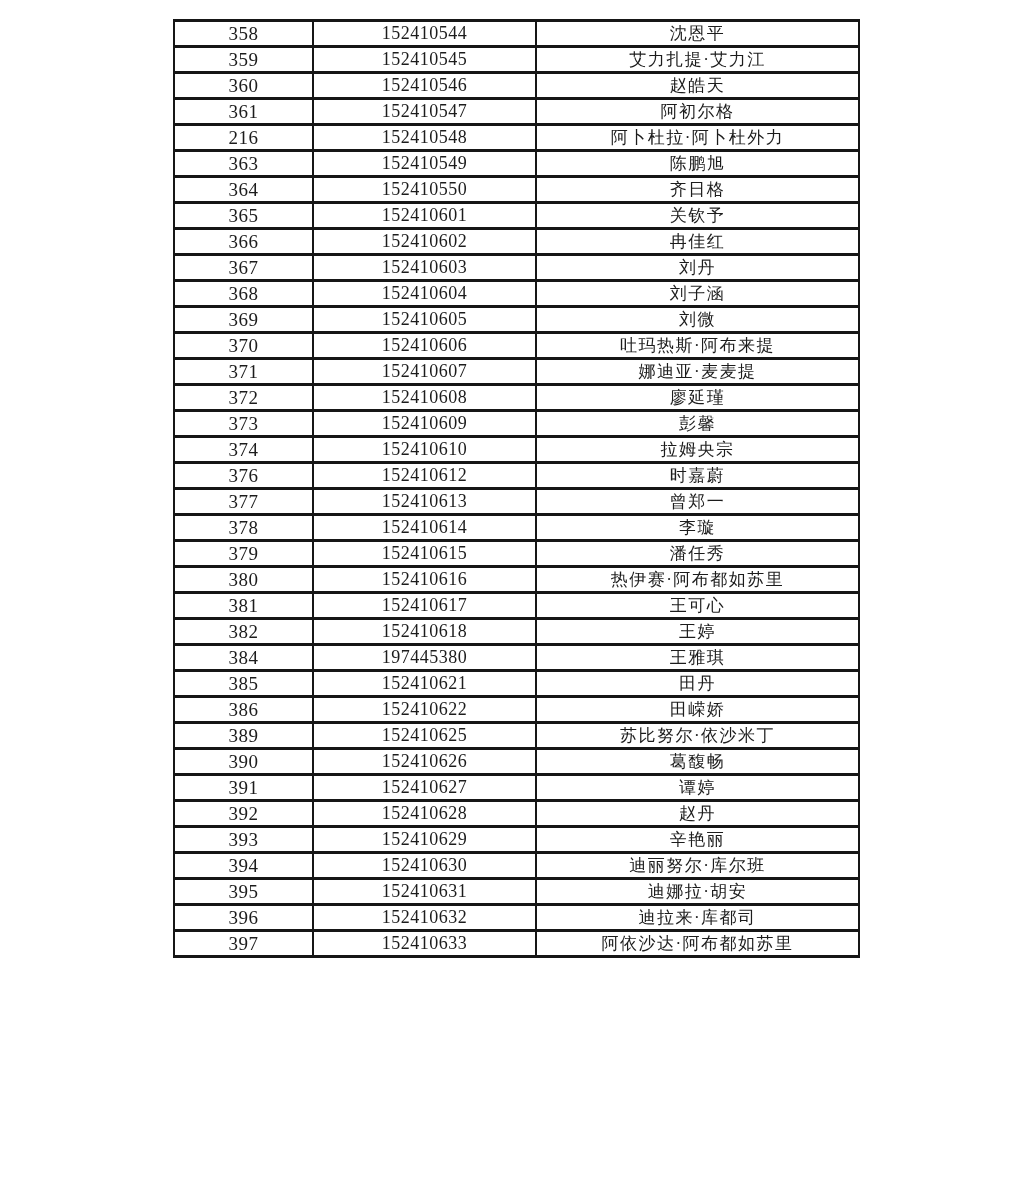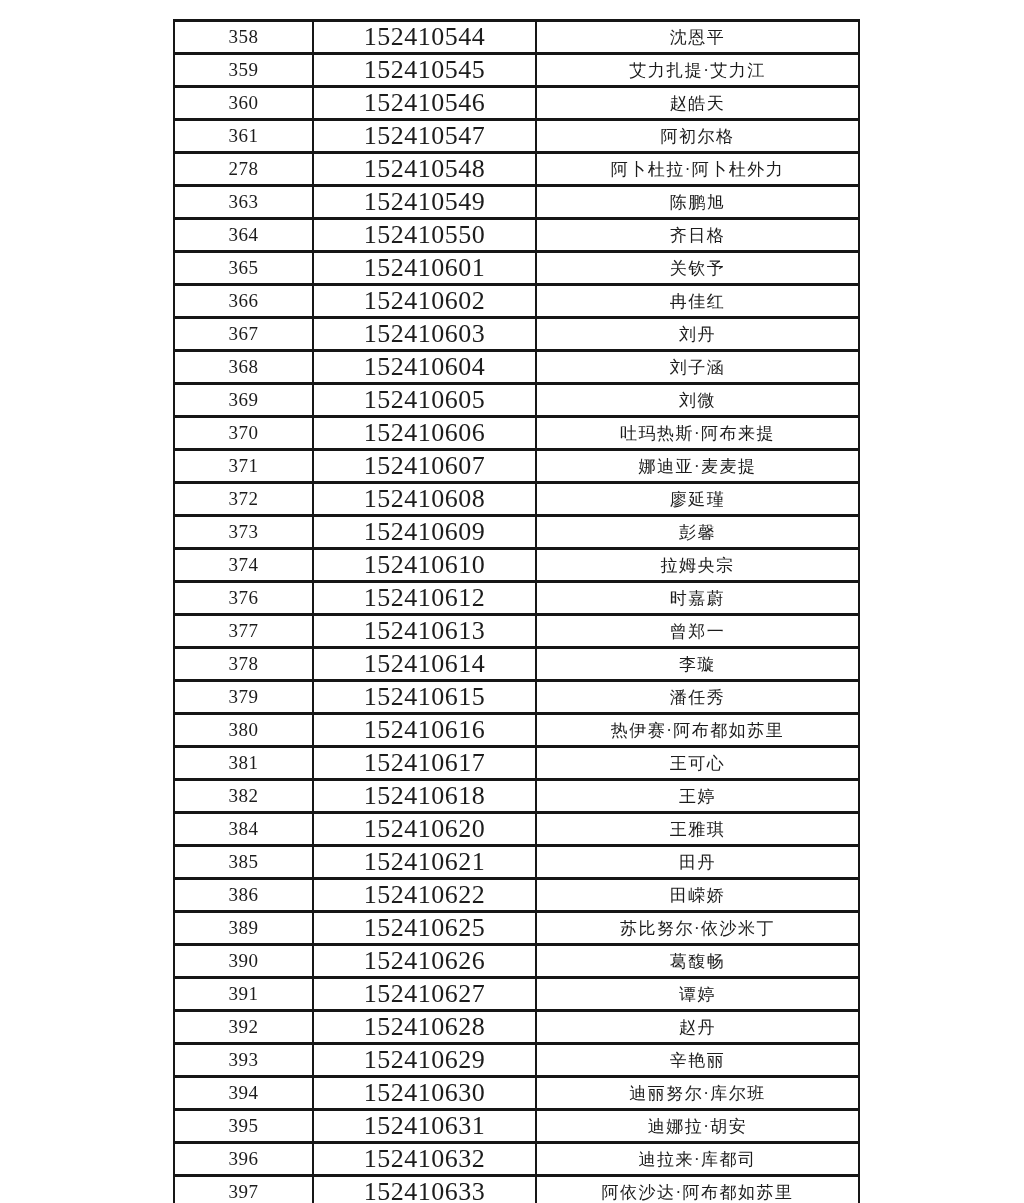"152410544" td.cell-id { font-size: 26px -> 18px }
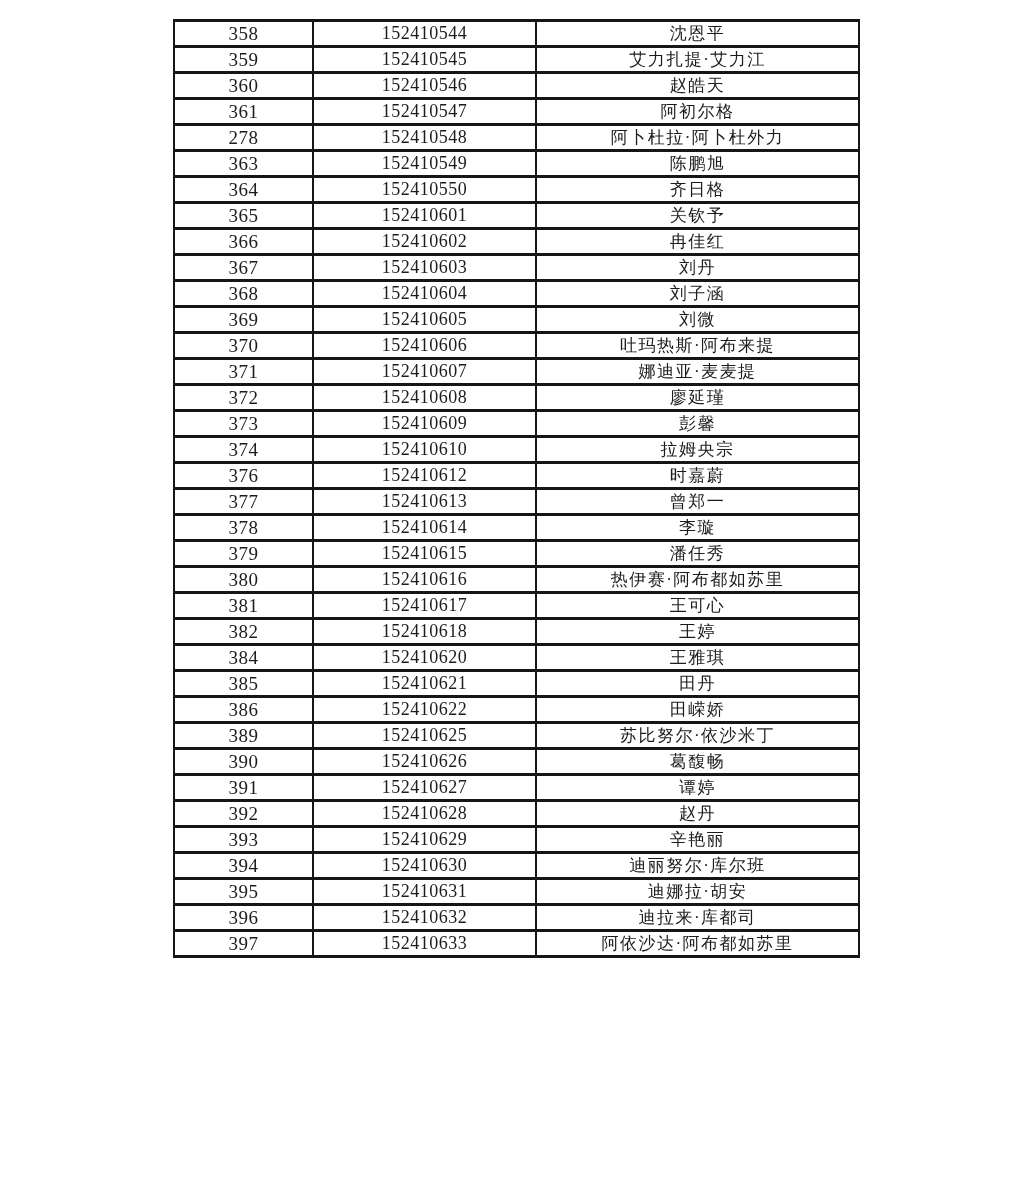"278" td.cell-serial { text: 278 -> 216 }
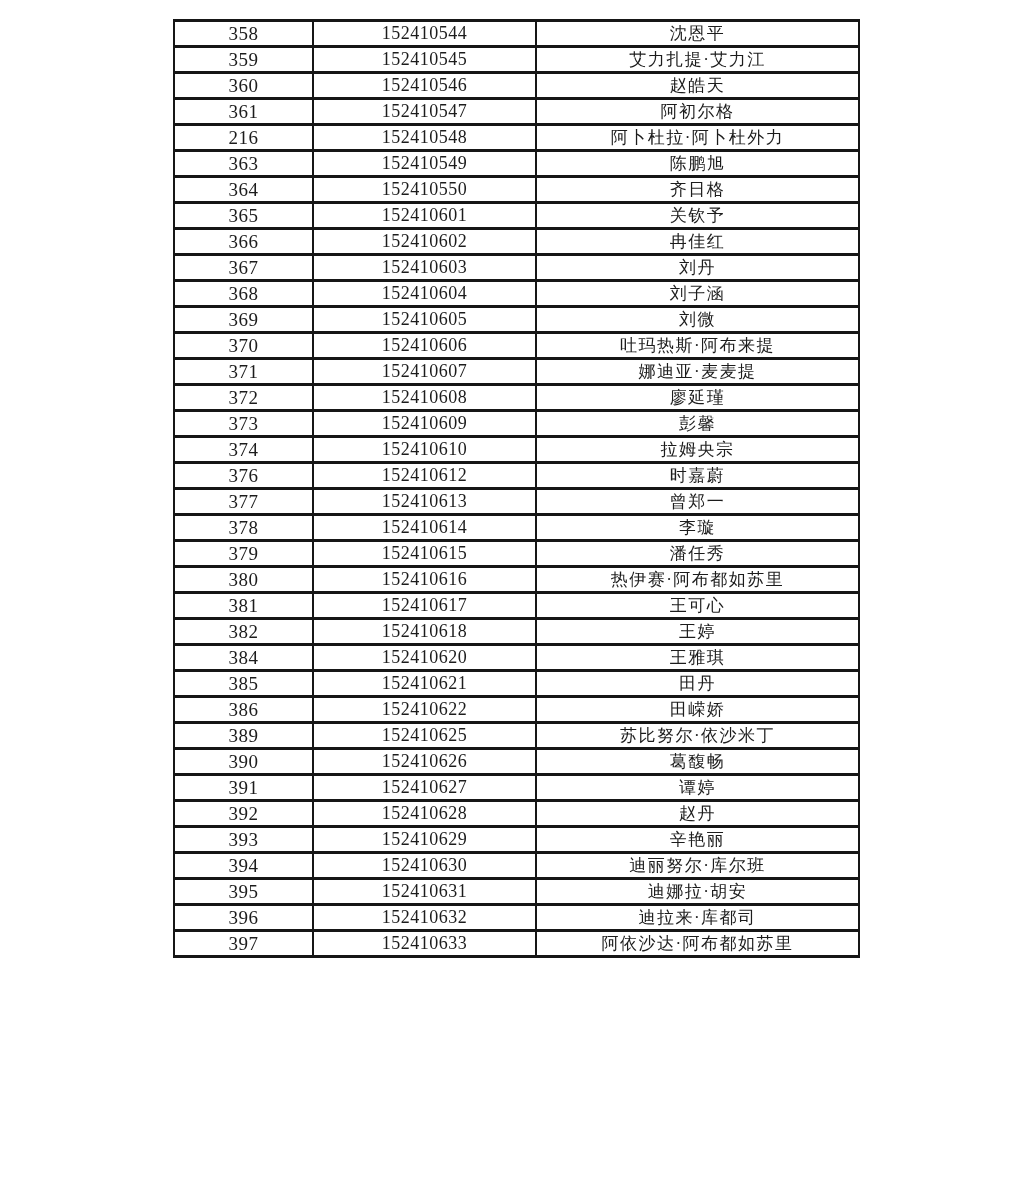"152410620" td.cell-id { text: 152410620 -> 197445380 }
